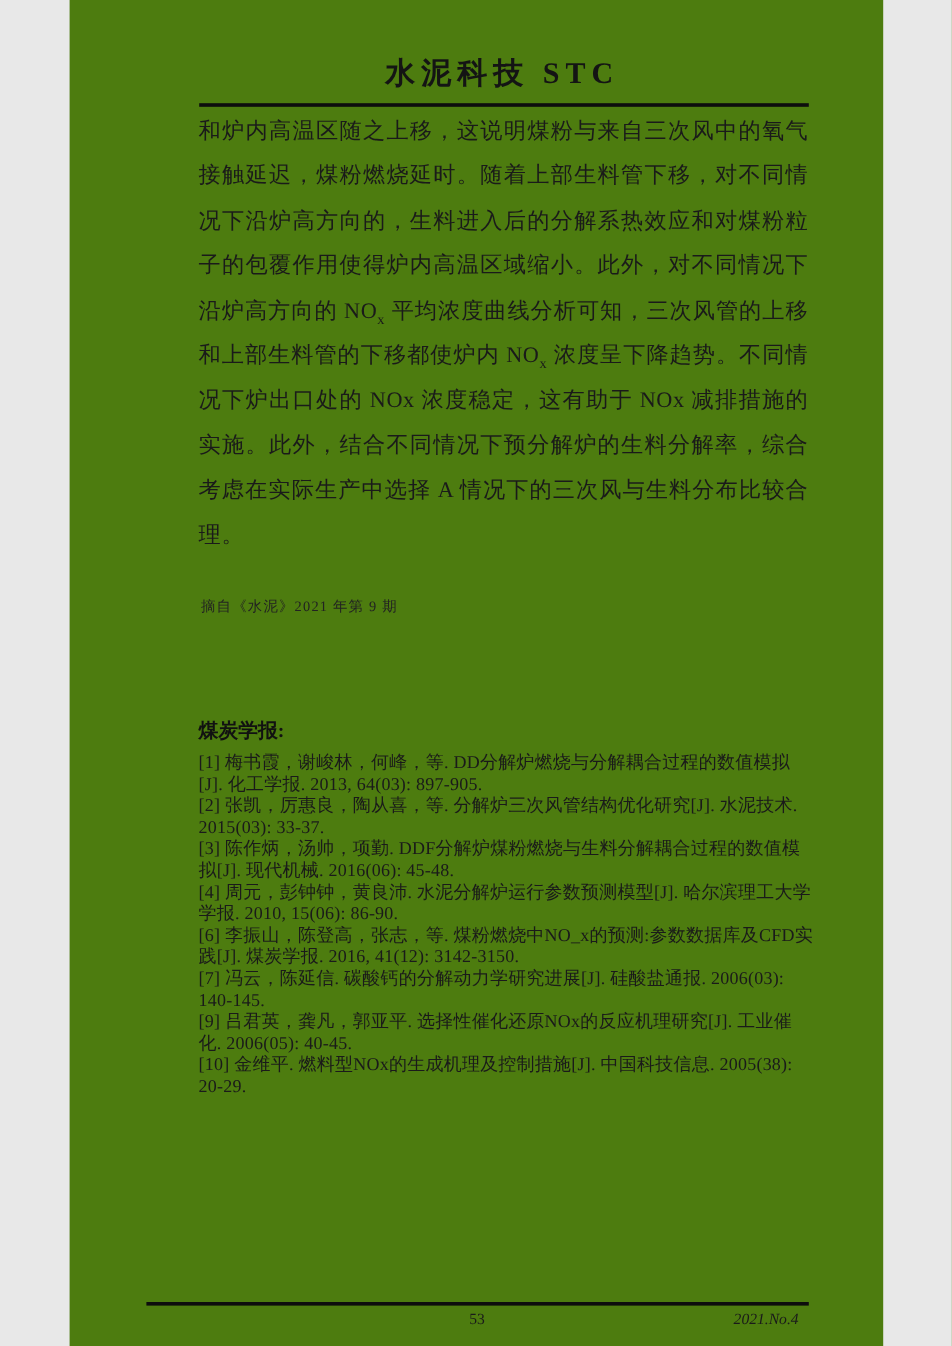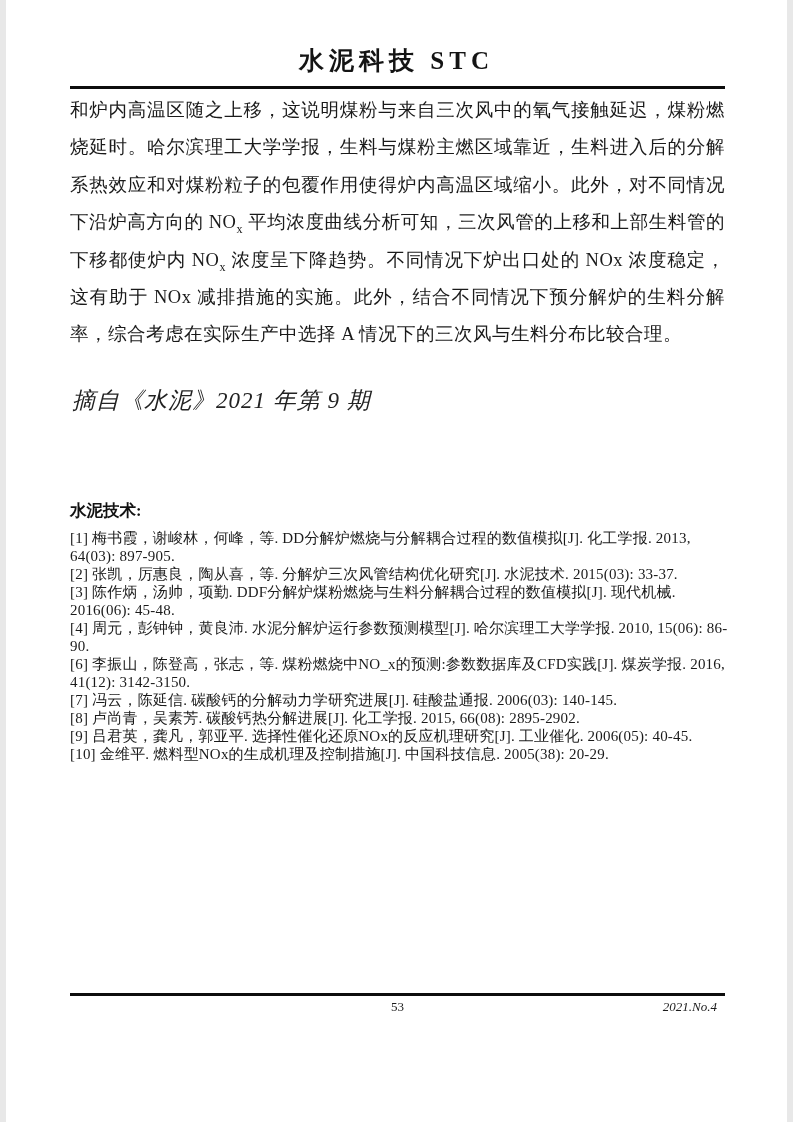"水泥科技 STC" .page { background: #ffffff -> #4d7c0f; padding-left: none -> 44px; width: 781px -> 678px }
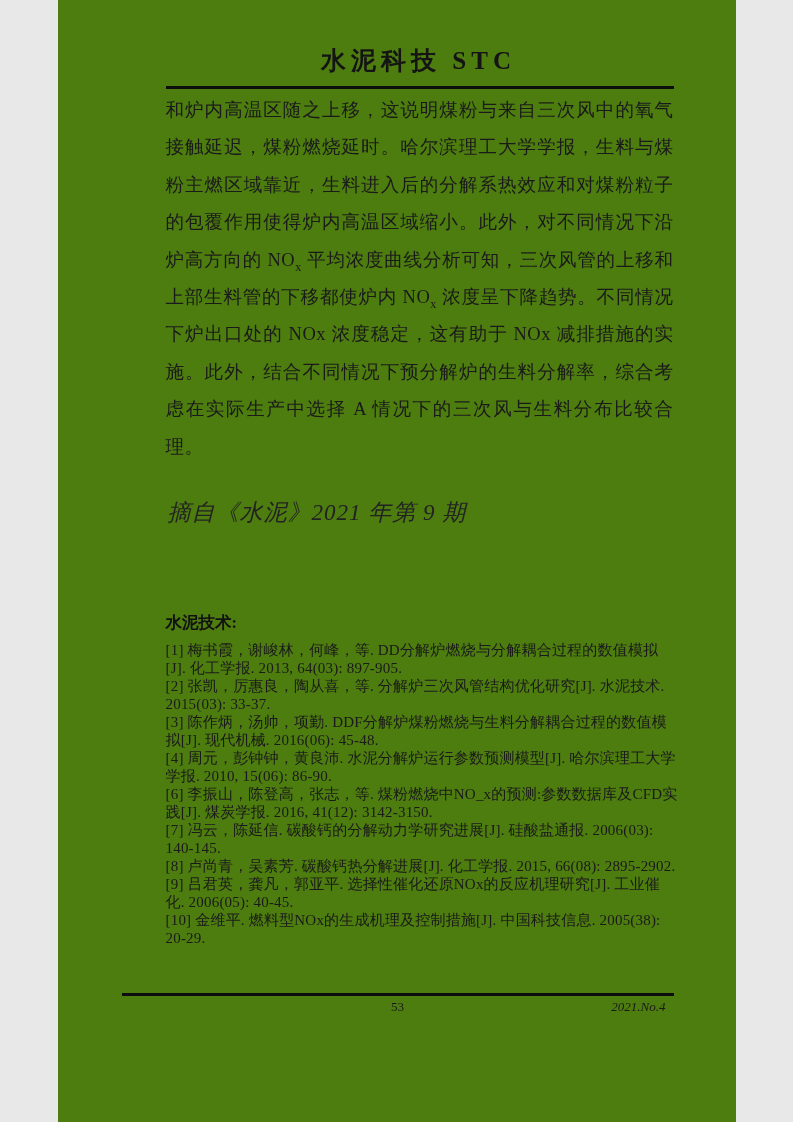"和炉内高温区随之上移，这说明煤粉与来自三次风中的氧气接触延迟，煤粉燃烧延时。哈尔" span { text: 哈尔滨理工大学学报，生料与煤粉主燃区域靠近 -> 随着上部生料管下移，对不同情况下沿炉高方向的 }
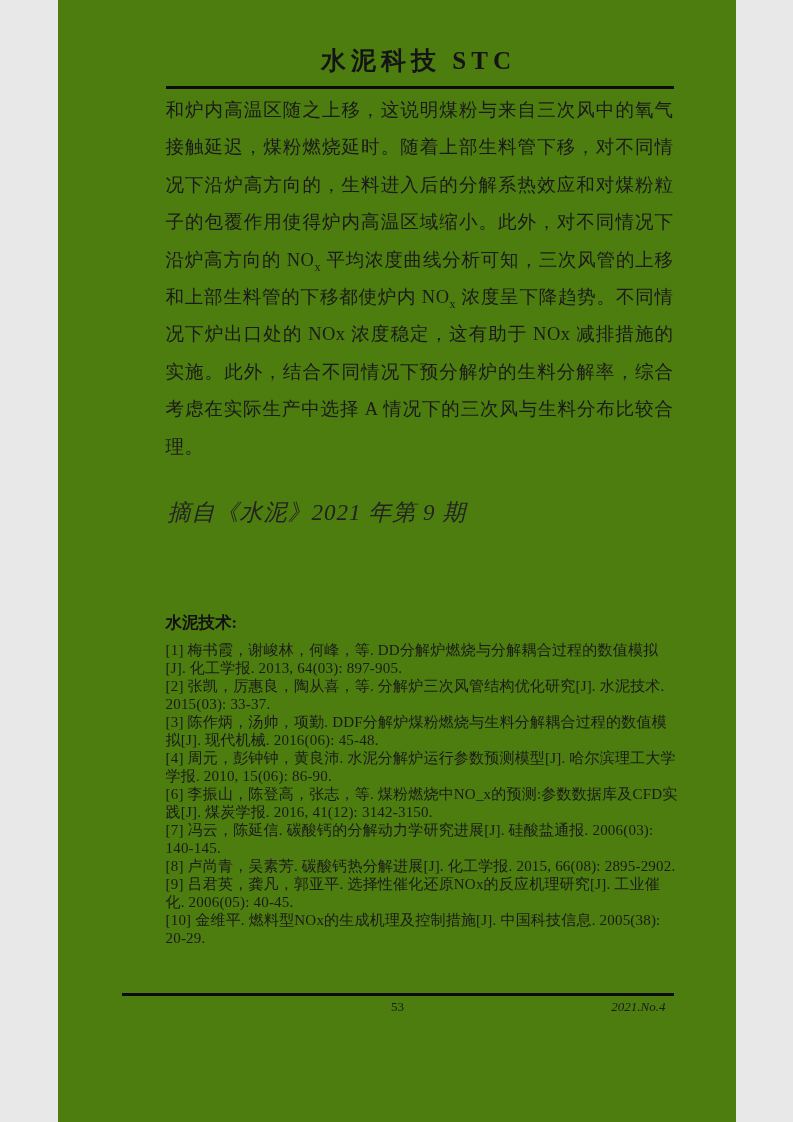"摘自《水泥》2021 年第 9 期" .excerpt { font-size: 23px -> 12px; font-style: italic -> none }
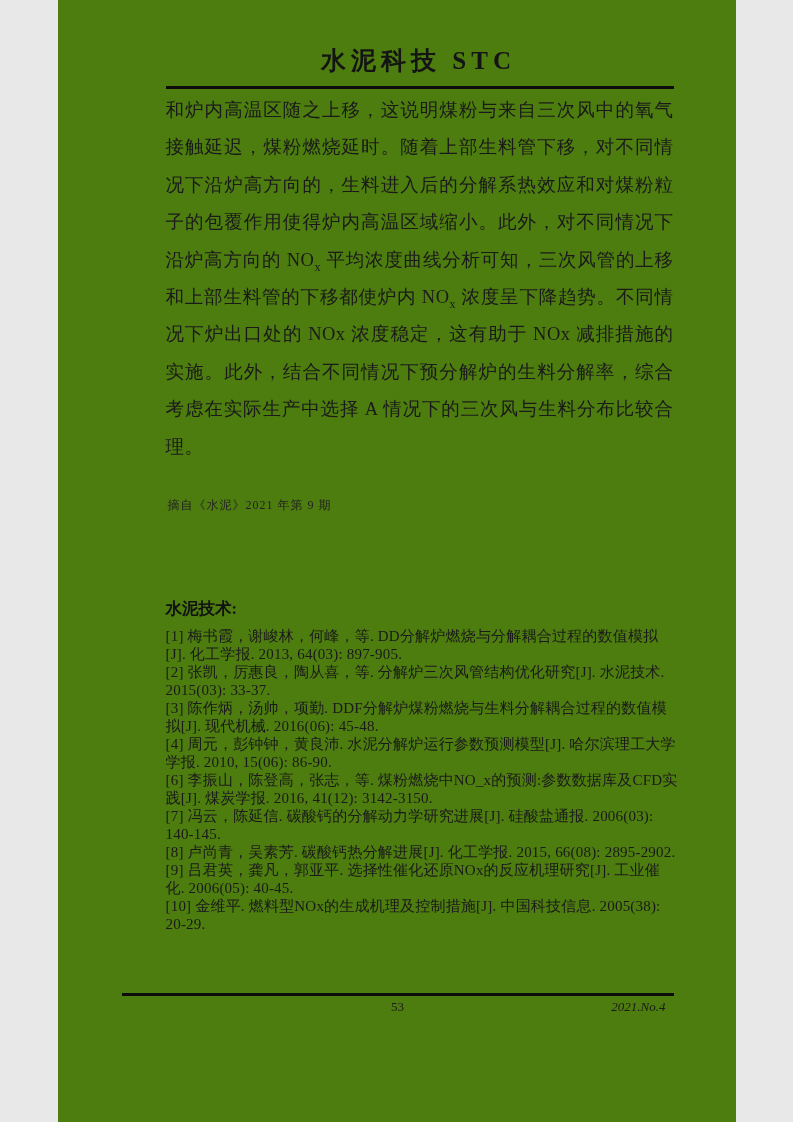"水泥技术:" div.ref-heading { text: 水泥技术 -> 煤炭学报 }
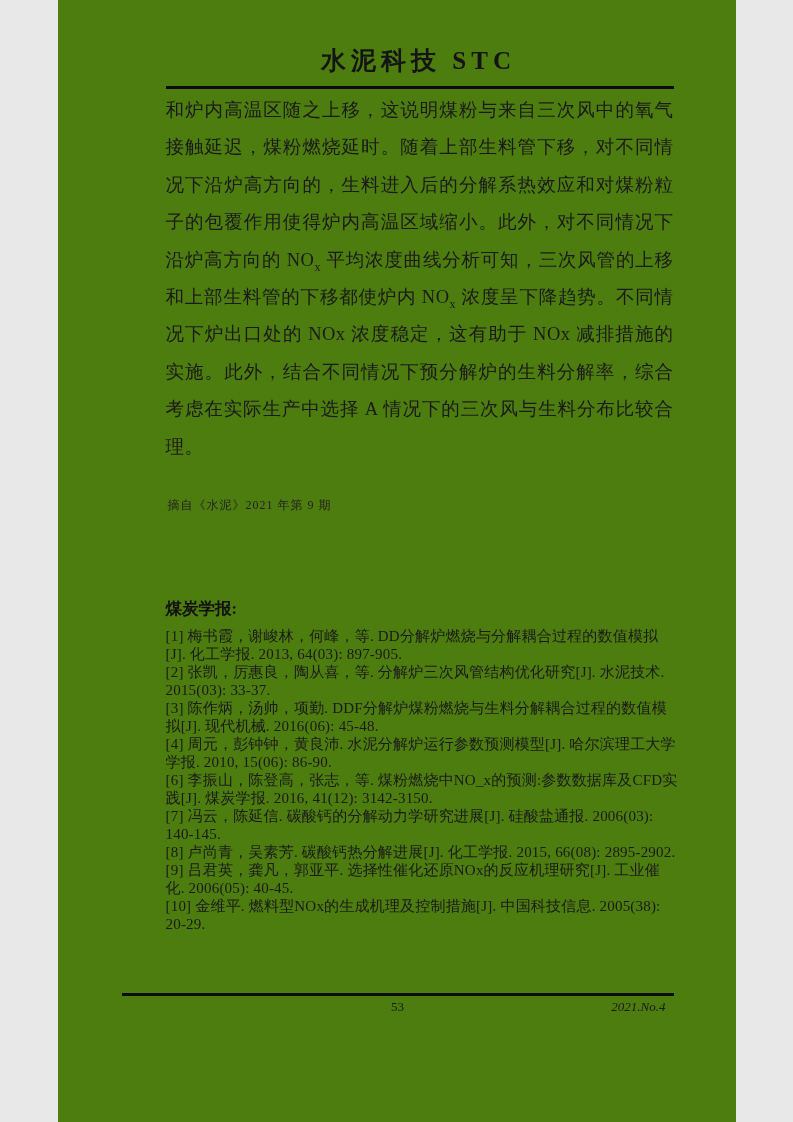"[8] 卢尚青，吴素芳. 碳酸钙热分解进展[J]. 化工学报. 2015," div.ref-item { html: <div>[8] 卢尚青，吴素芳. 碳酸钙热分解进展[J]. 化工学报. 2015, 66(08): 2895-2902.</div> -> none }
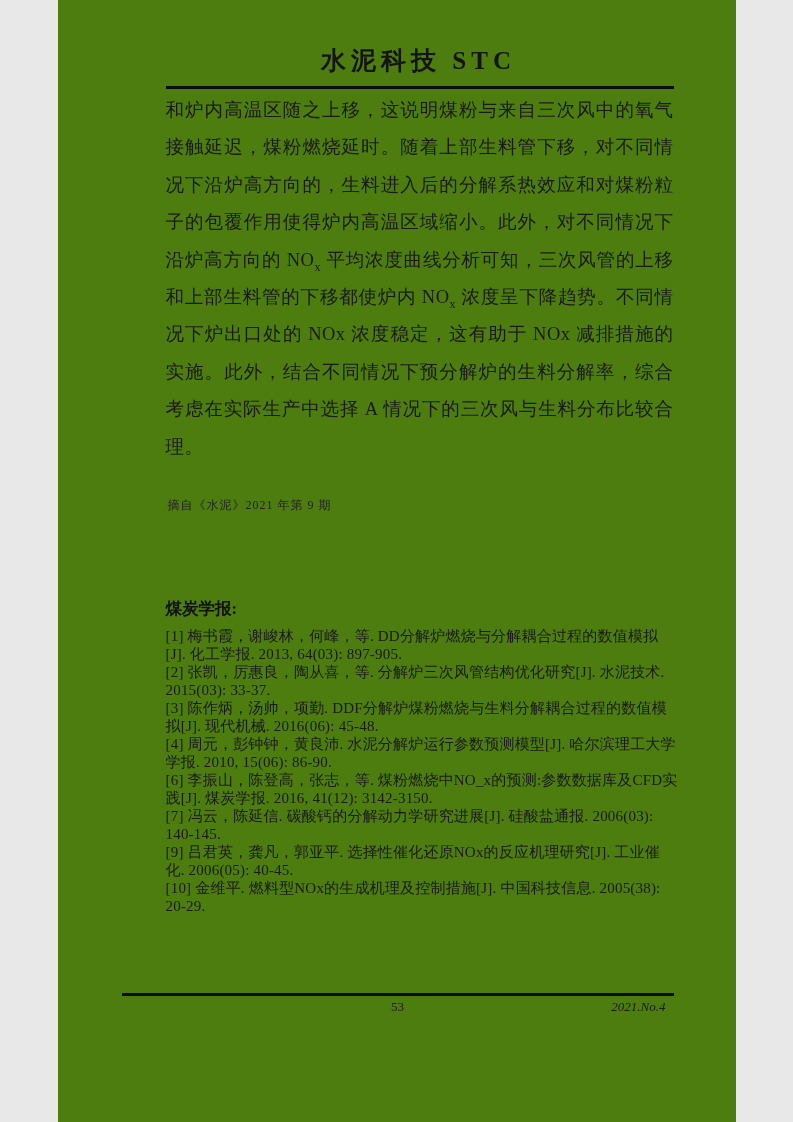"53" .footer { top: 993px -> 1085px }
